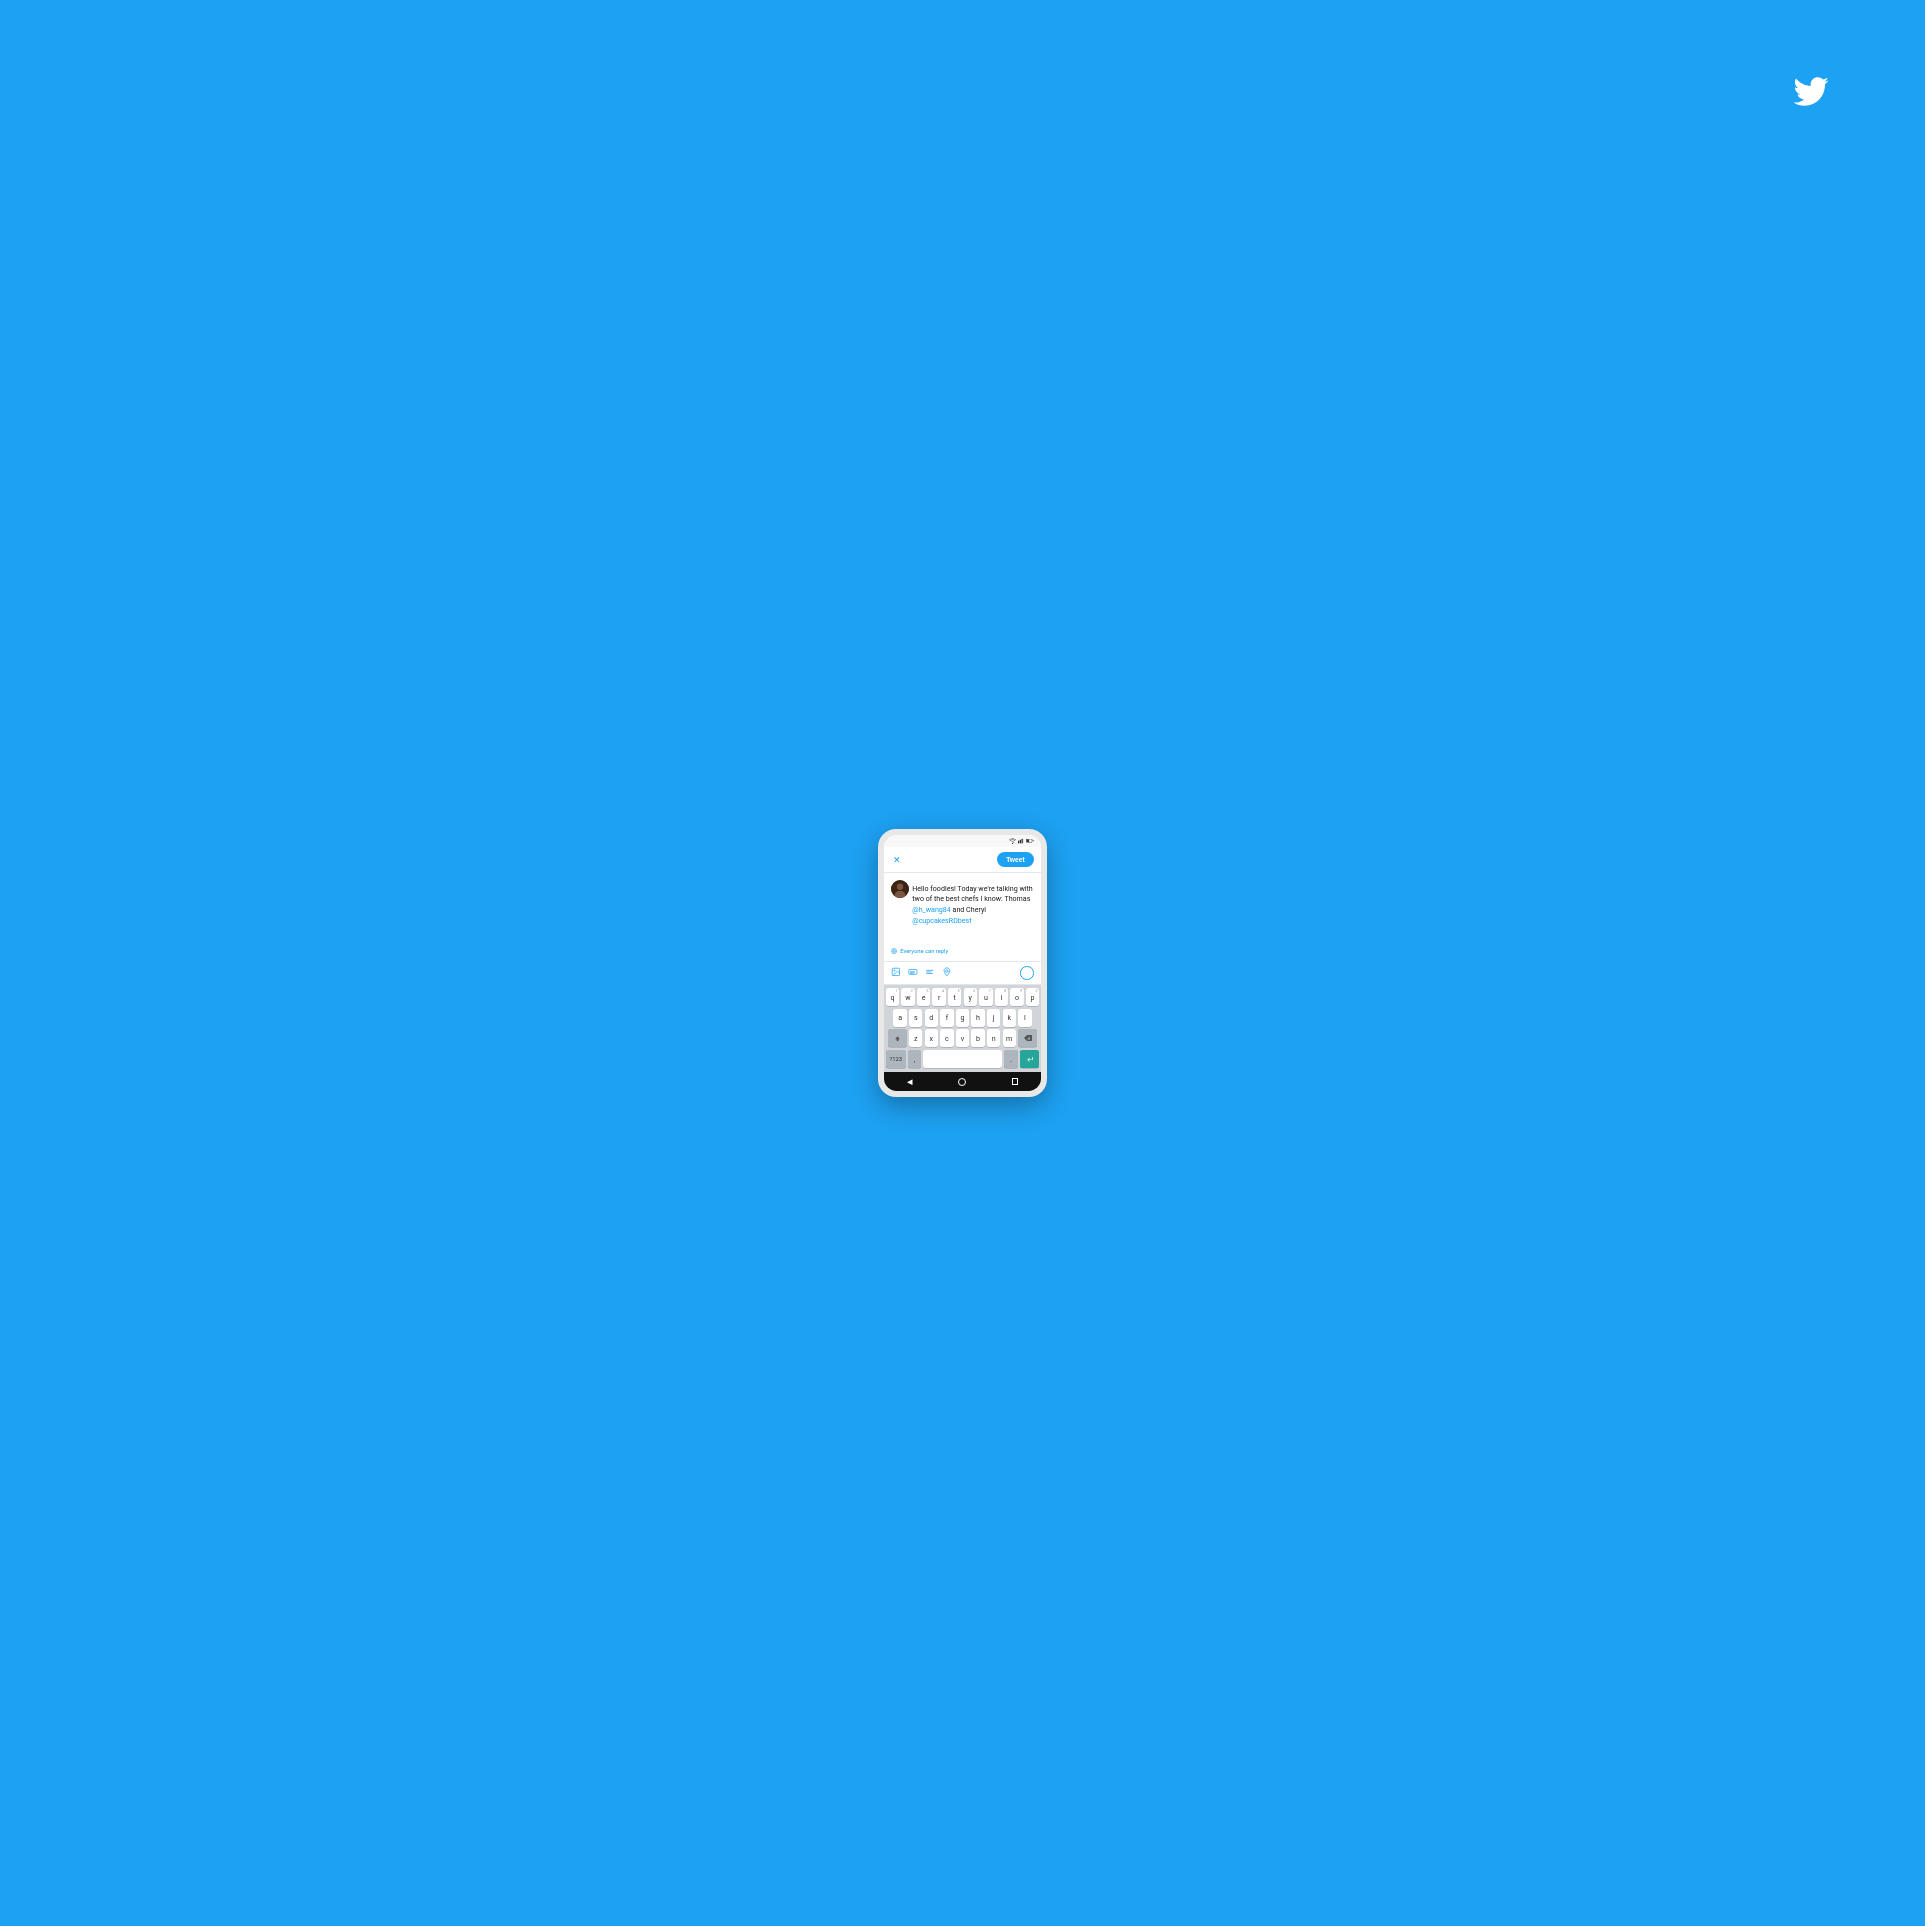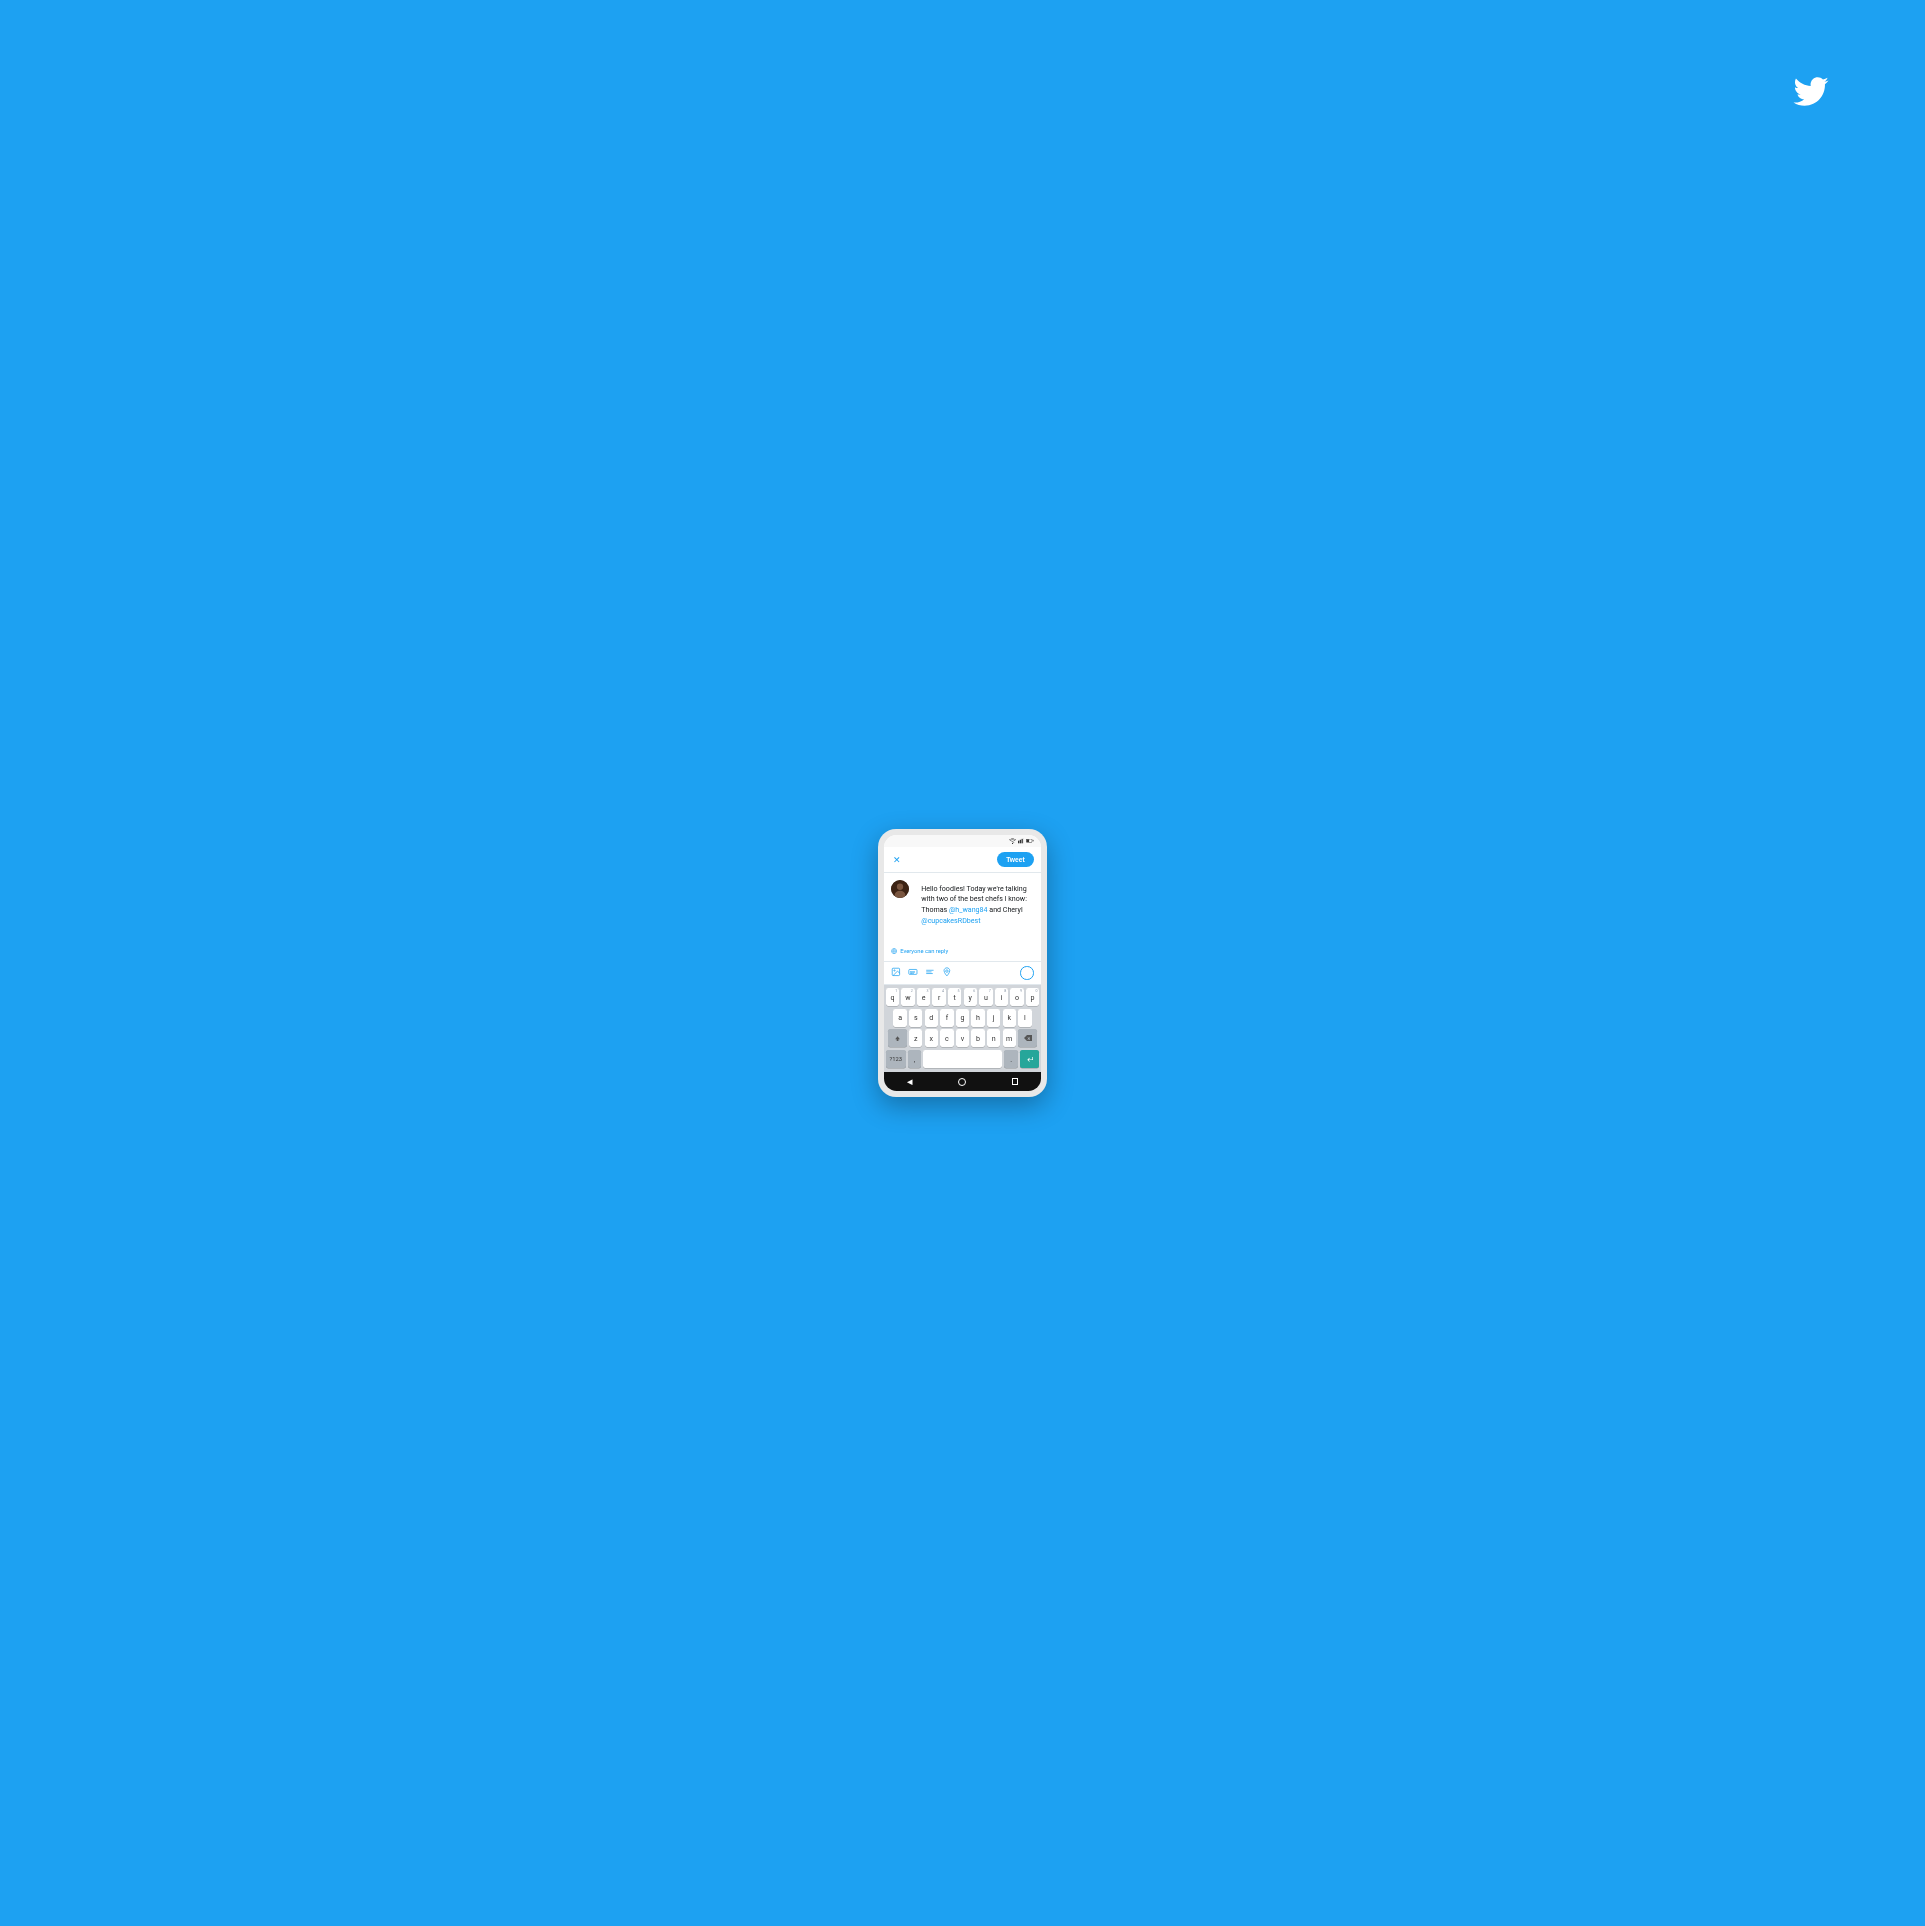"Hello foodies! Today we're talking" .tweet-content-row { gap: 12px -> 3px }
